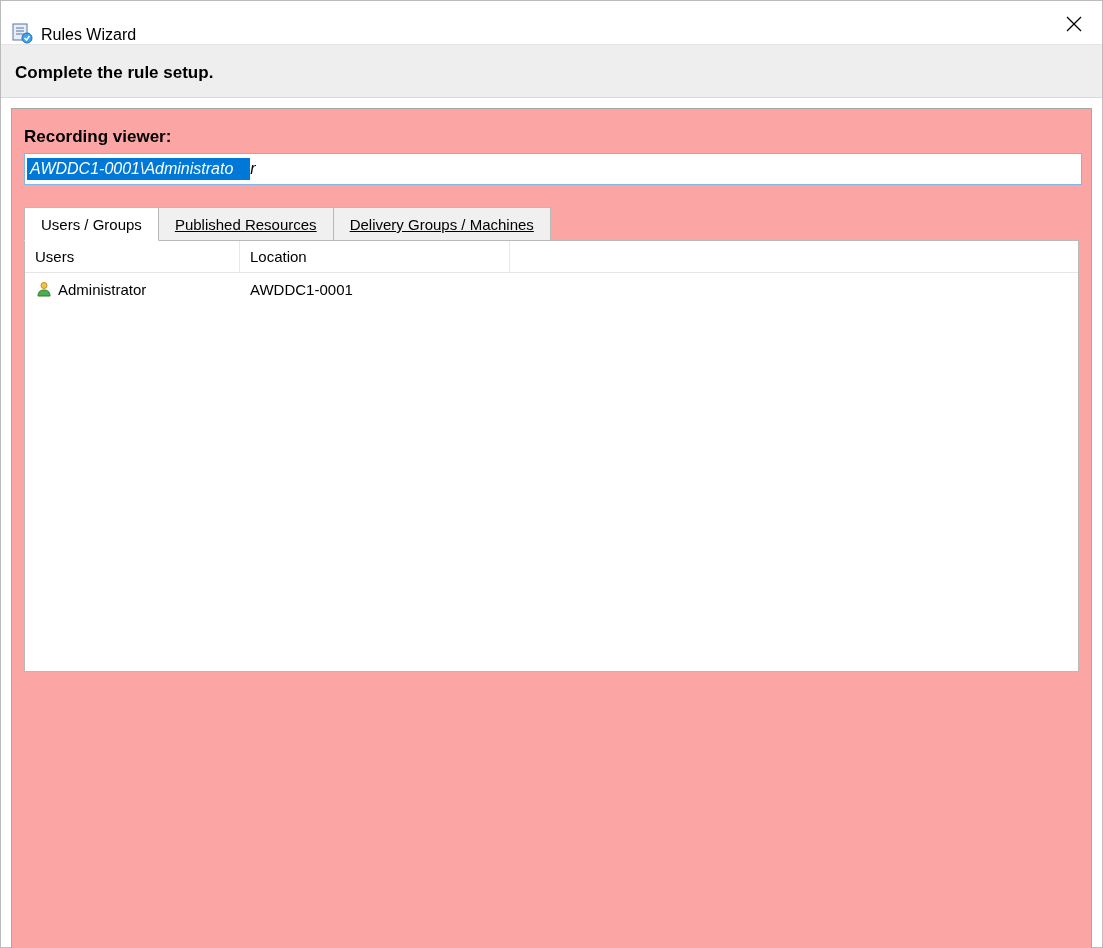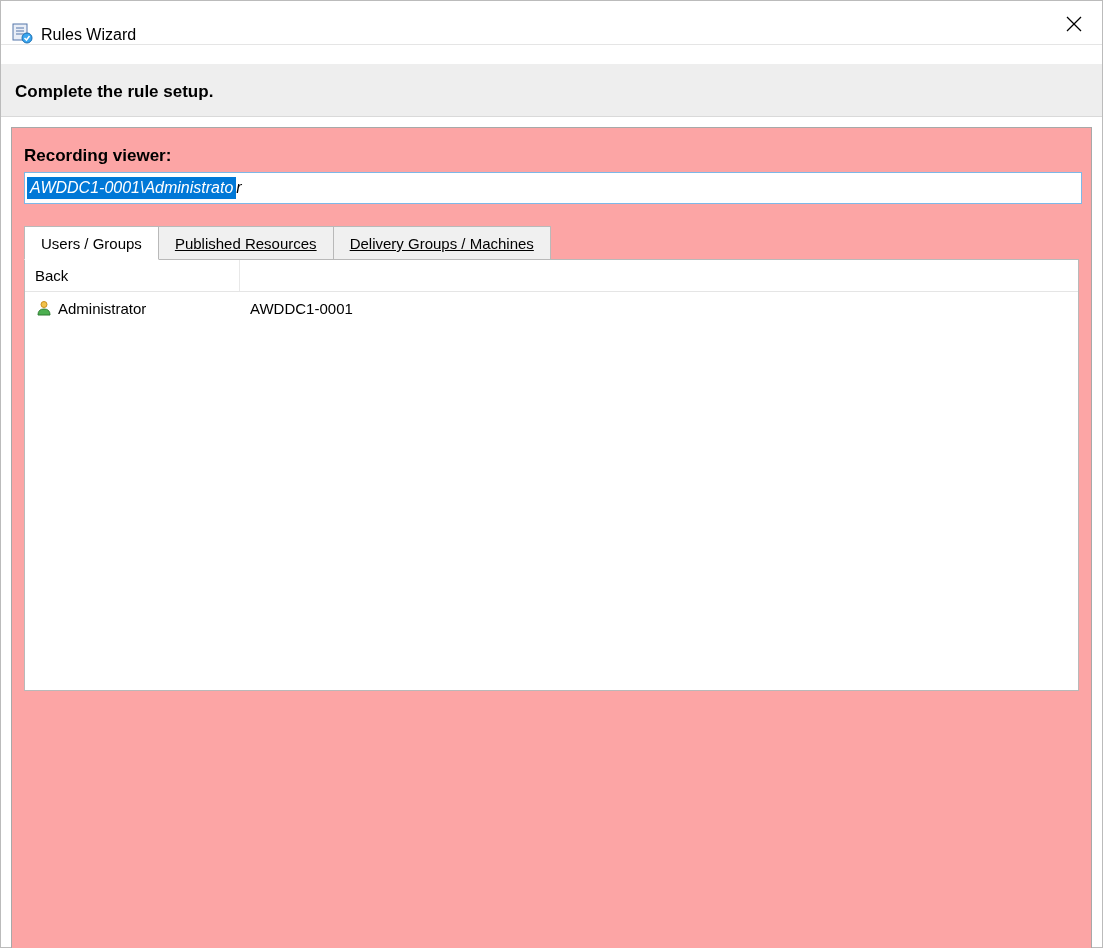"Complete the rule setup." .header-strip { margin-top: 19px -> none }
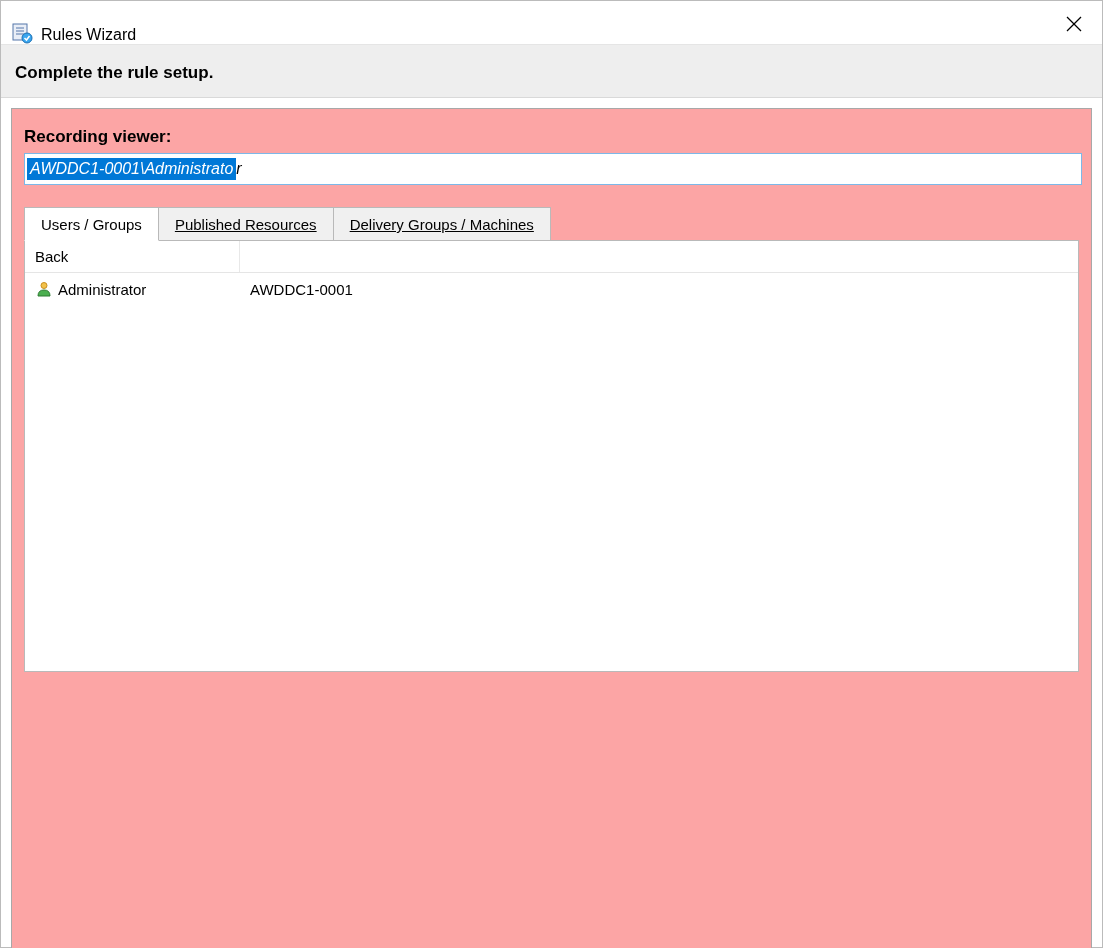"AWDDC1-0001\Administrato" .viewer-input .selected { padding: 2px 3px 2px 3px -> 2px 17px 2px 3px }
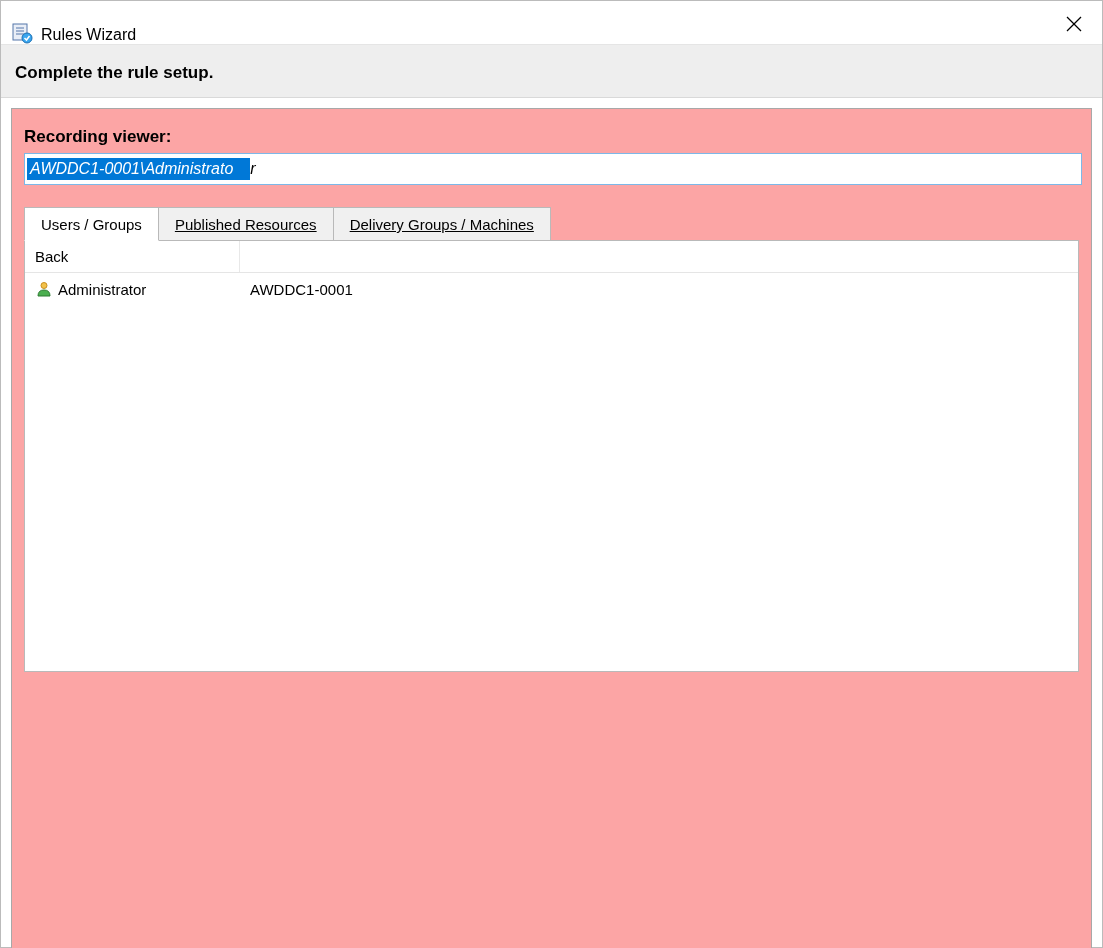"Back" div.th { text: Back -> Users }
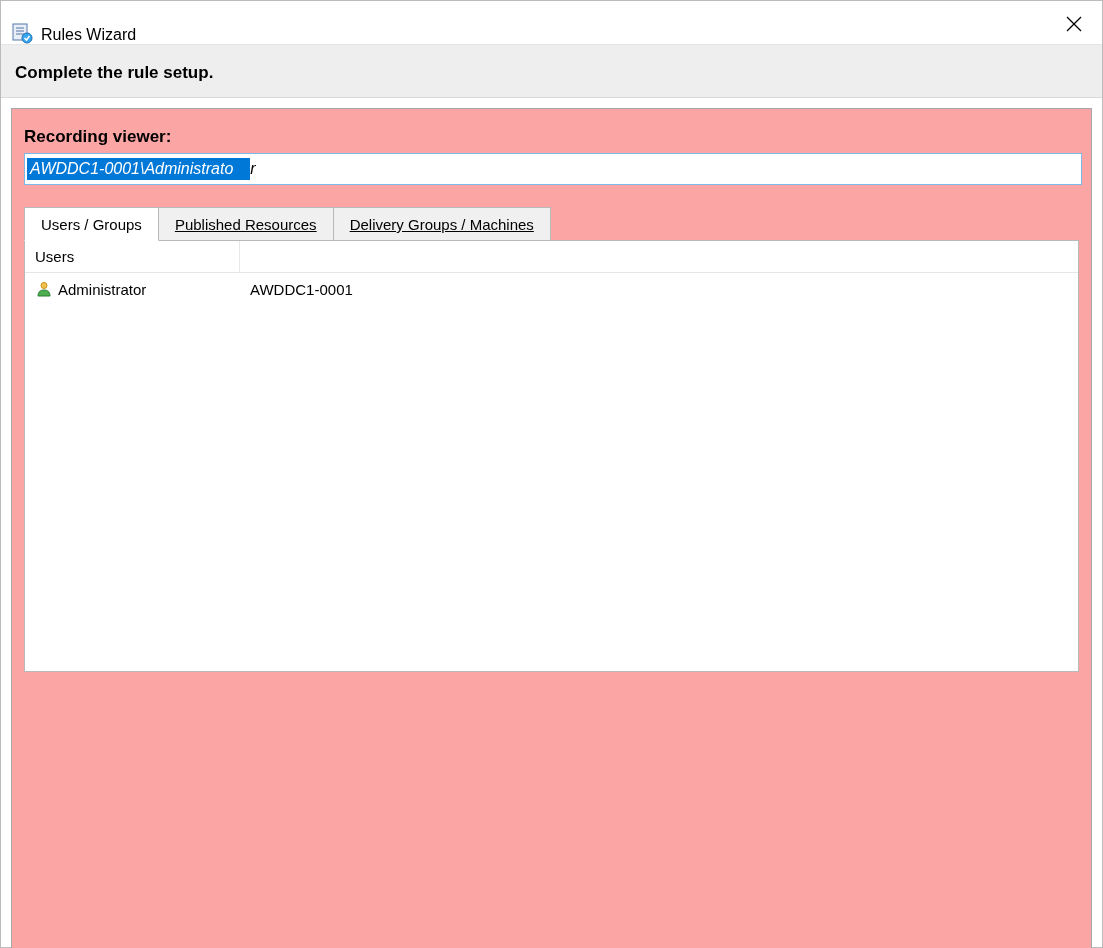"Location" div.th { html: none -> <div>Location</div> }
